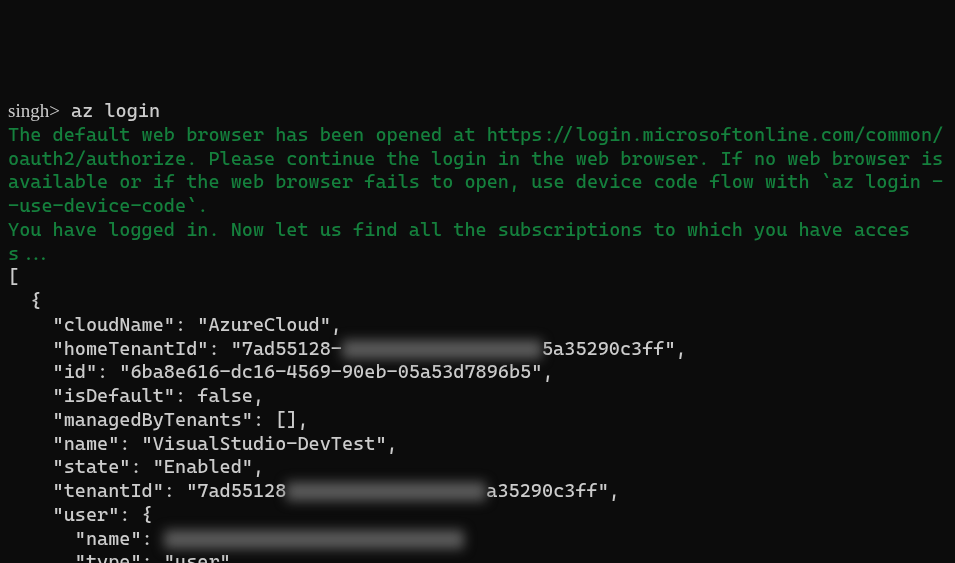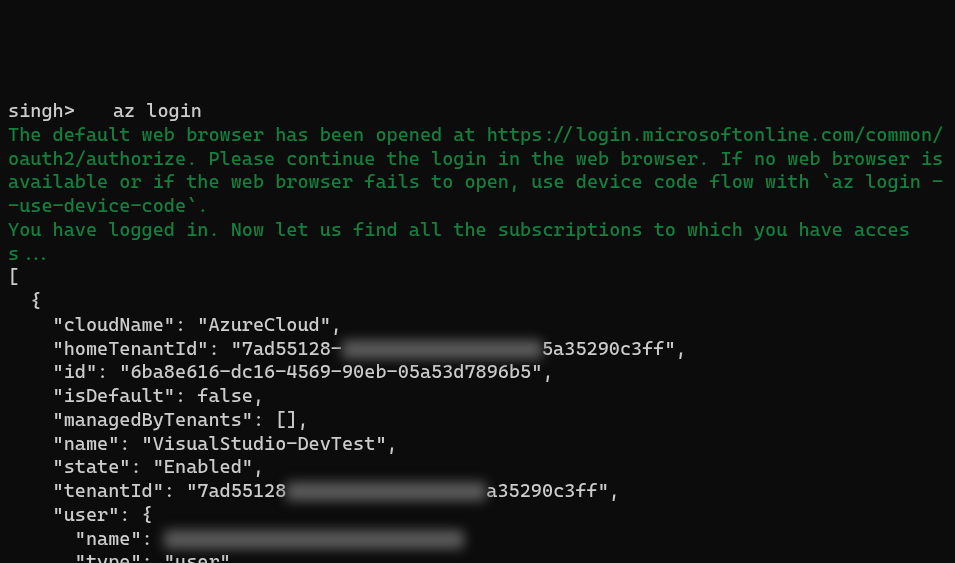"singh>" .prompt-prefix { font-family: none -> Liberation Serif, serif }
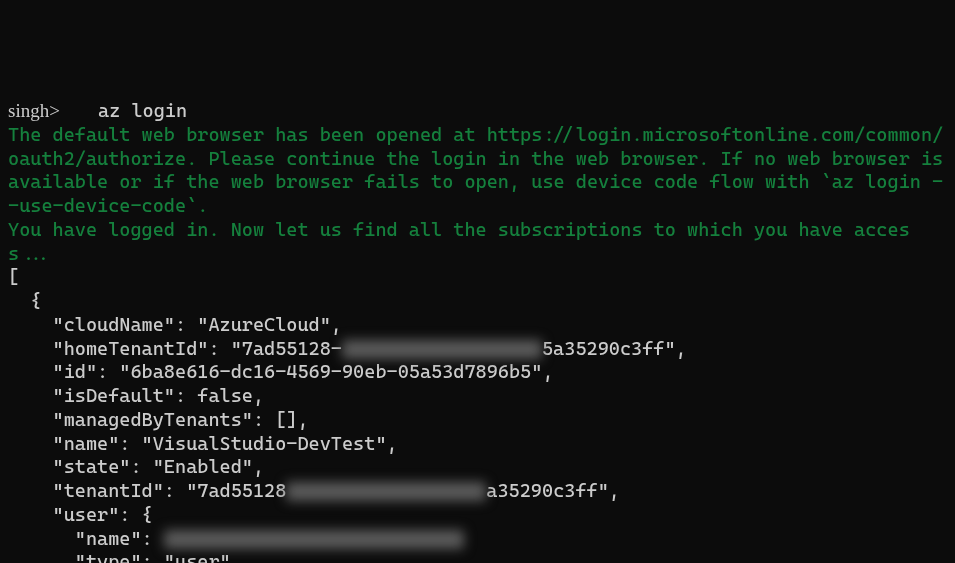"az login" .command { margin-left: 27px -> none }
